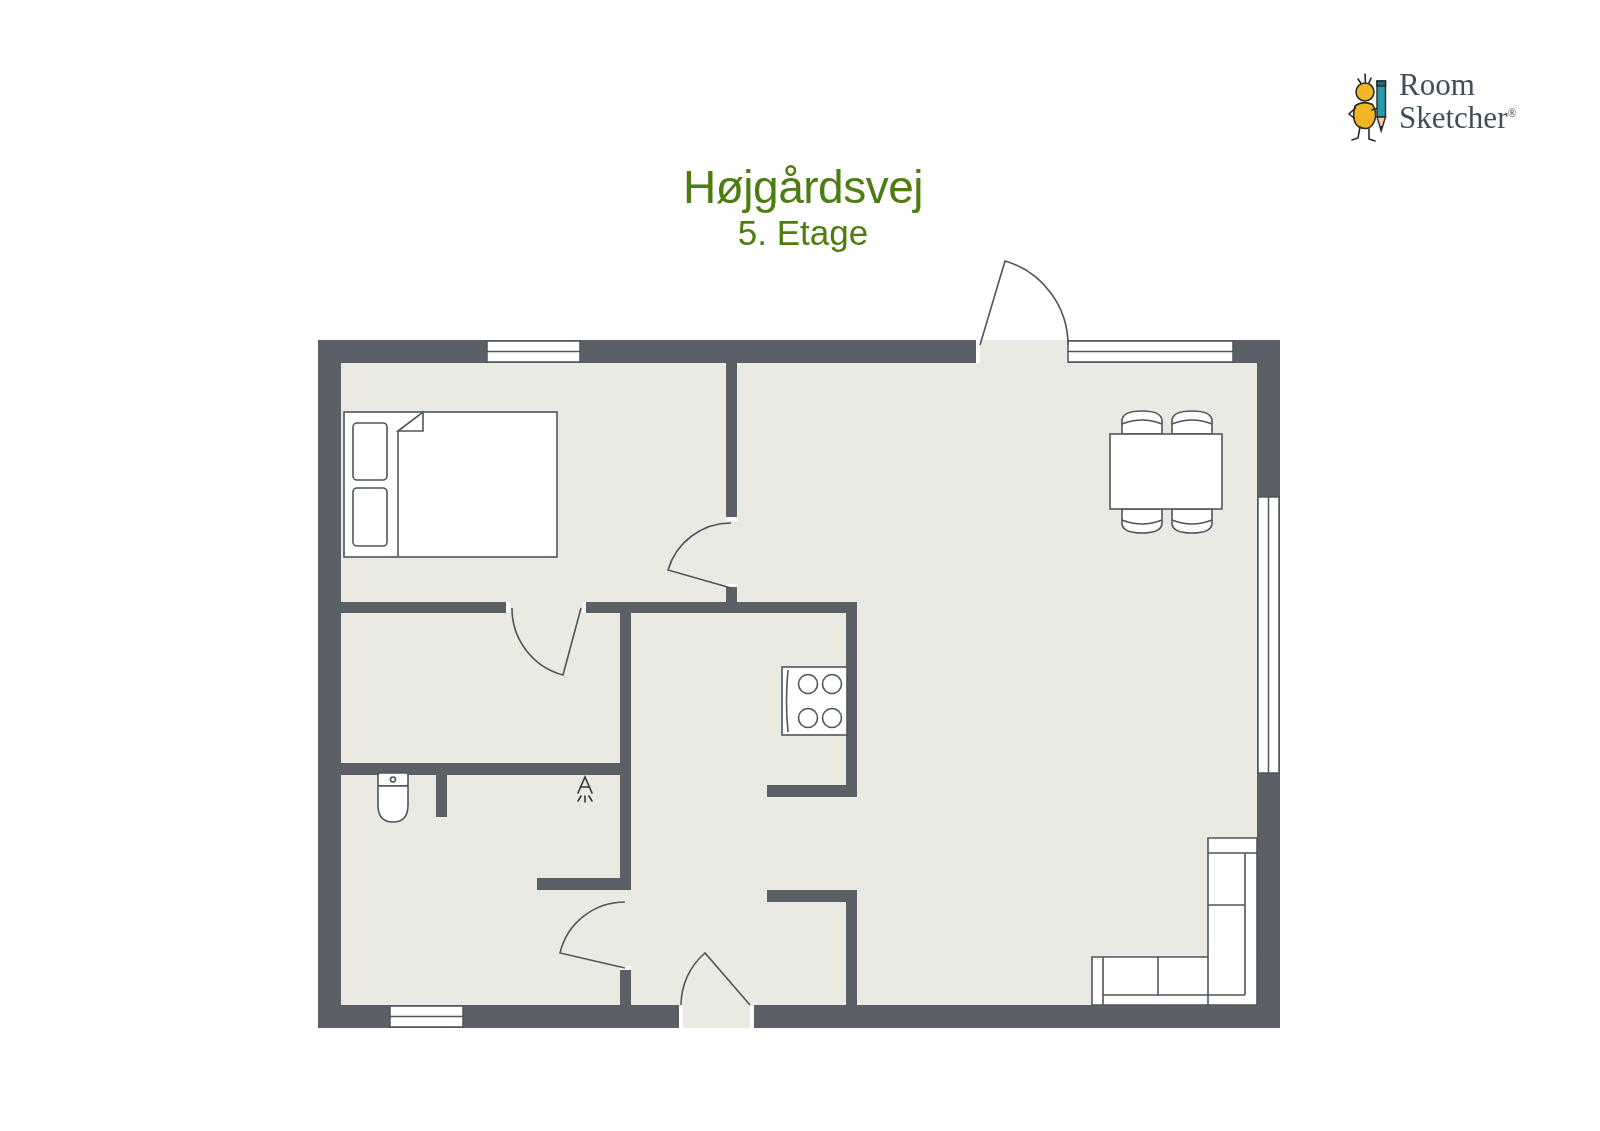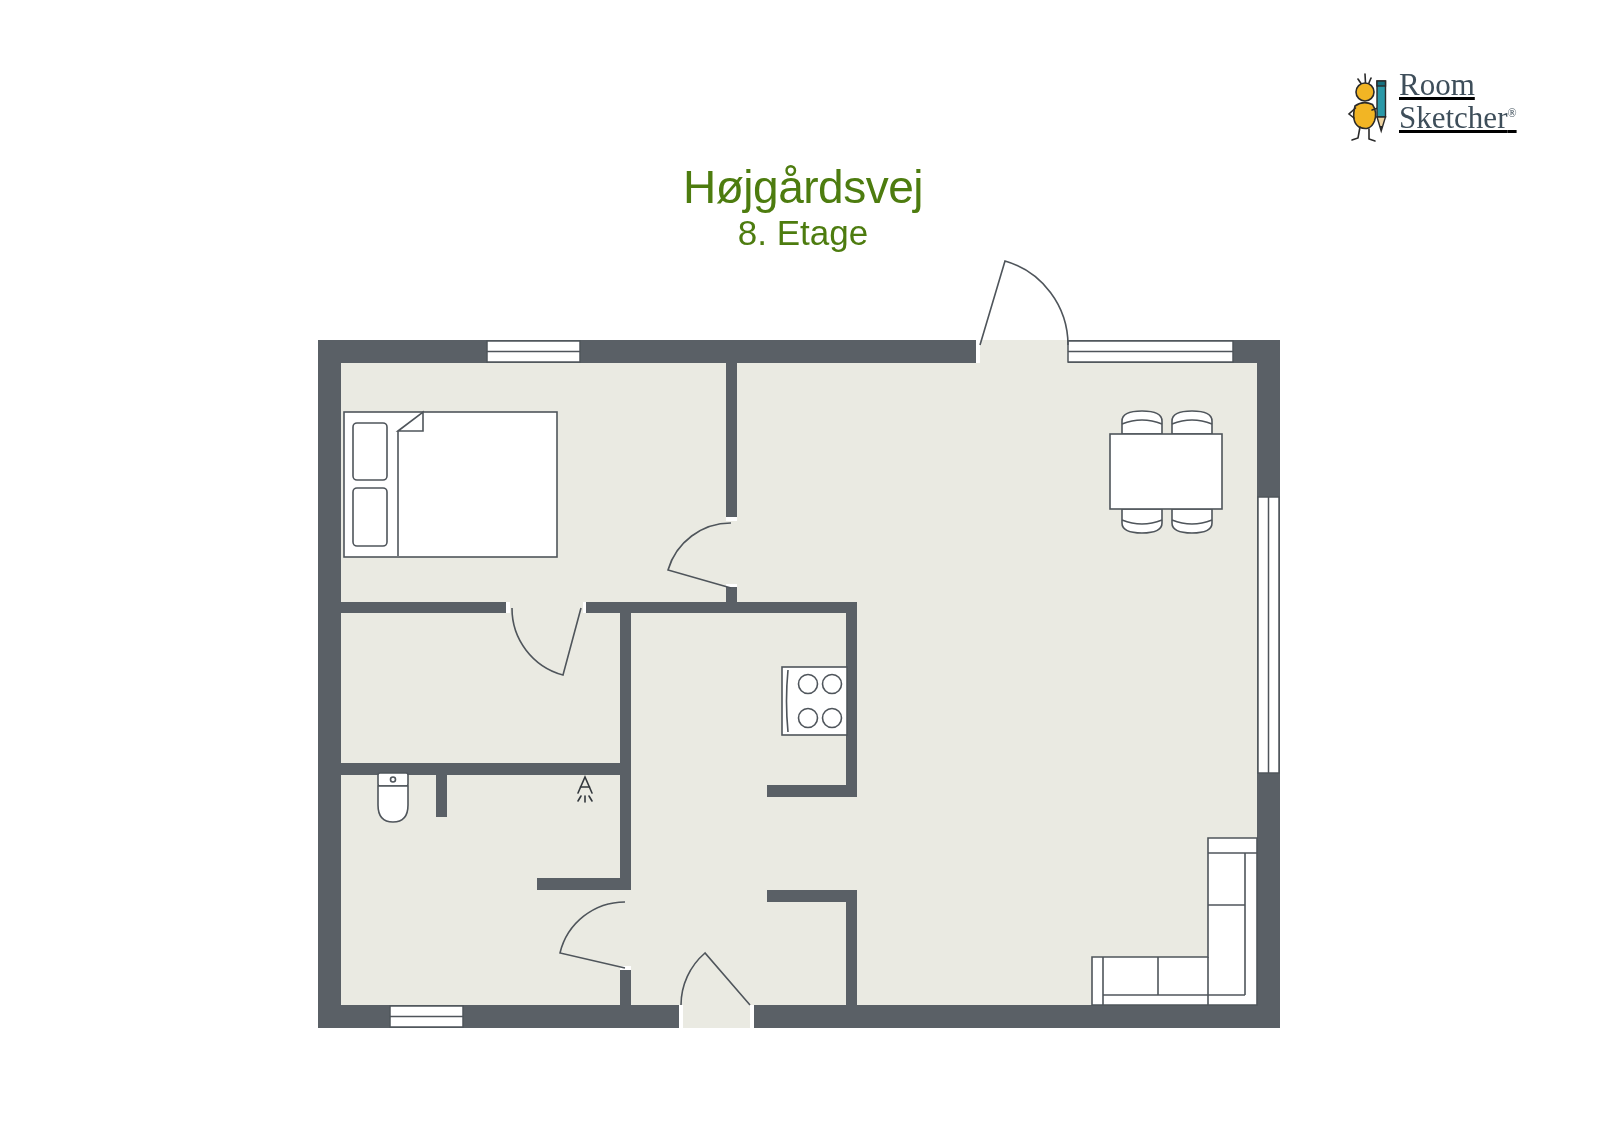"Room" .logo { text-decoration: underline -> none }
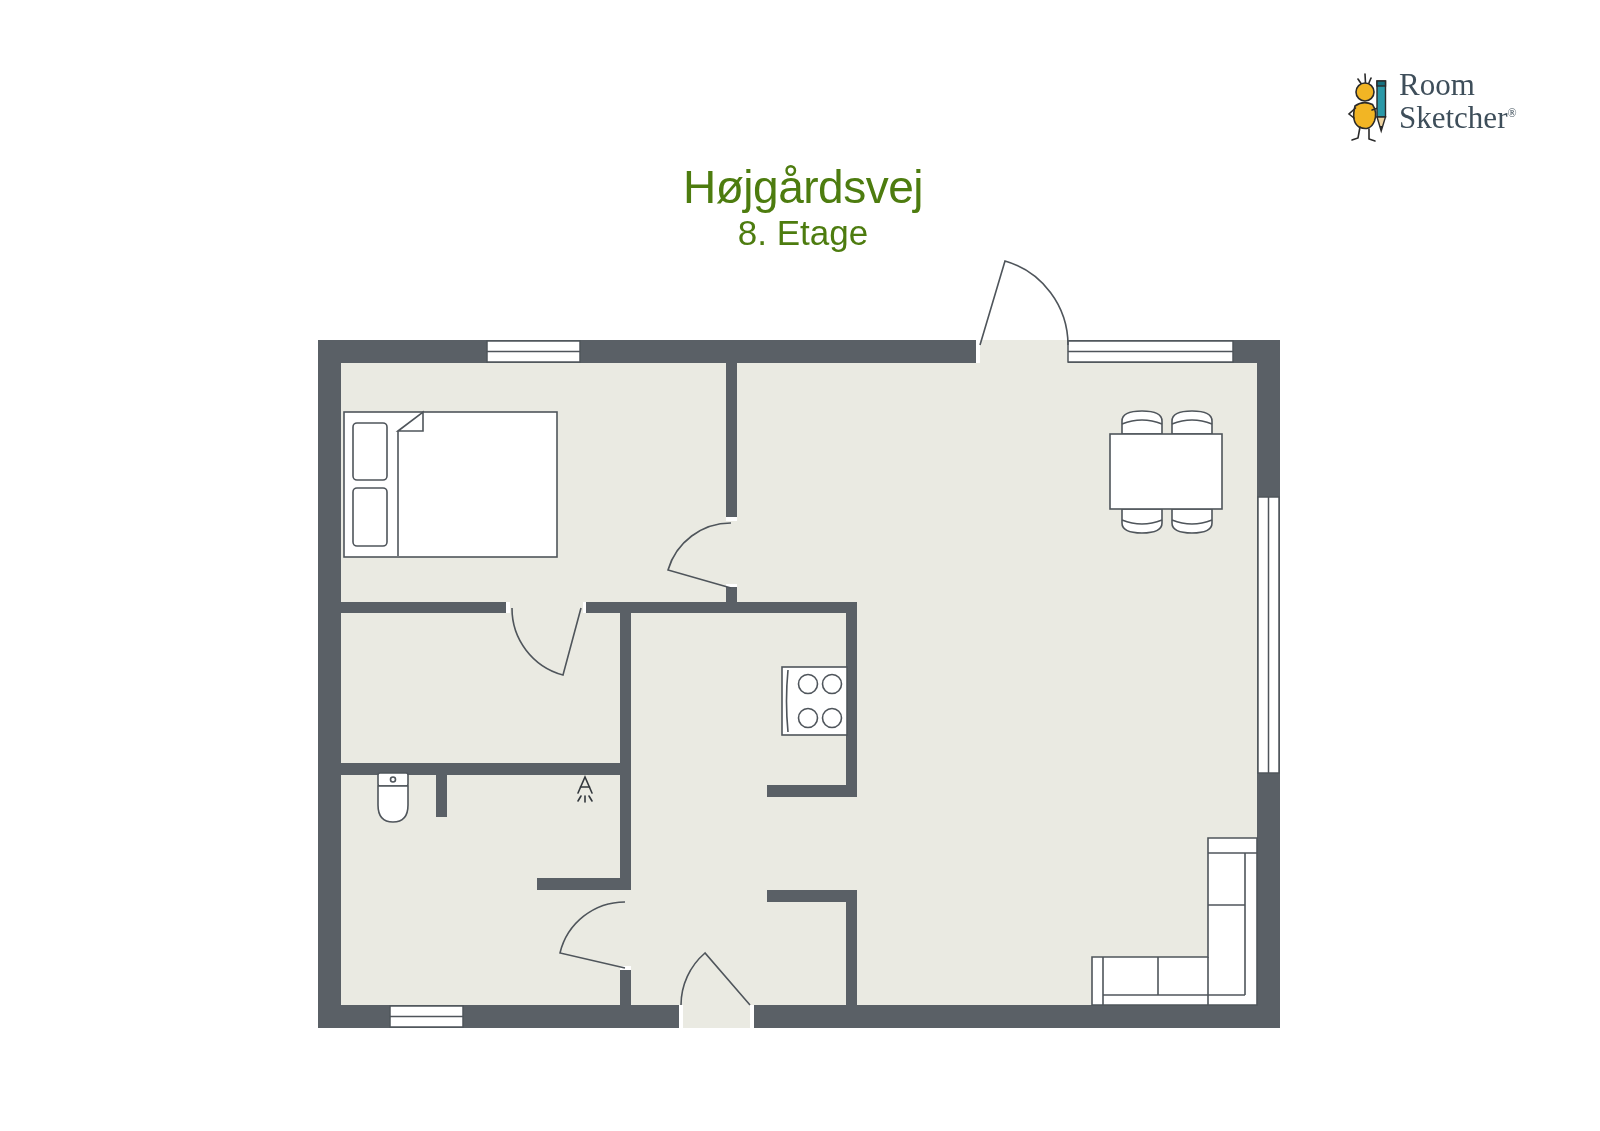"8. Etage" div.subtitle { text: 8 -> 5 }
